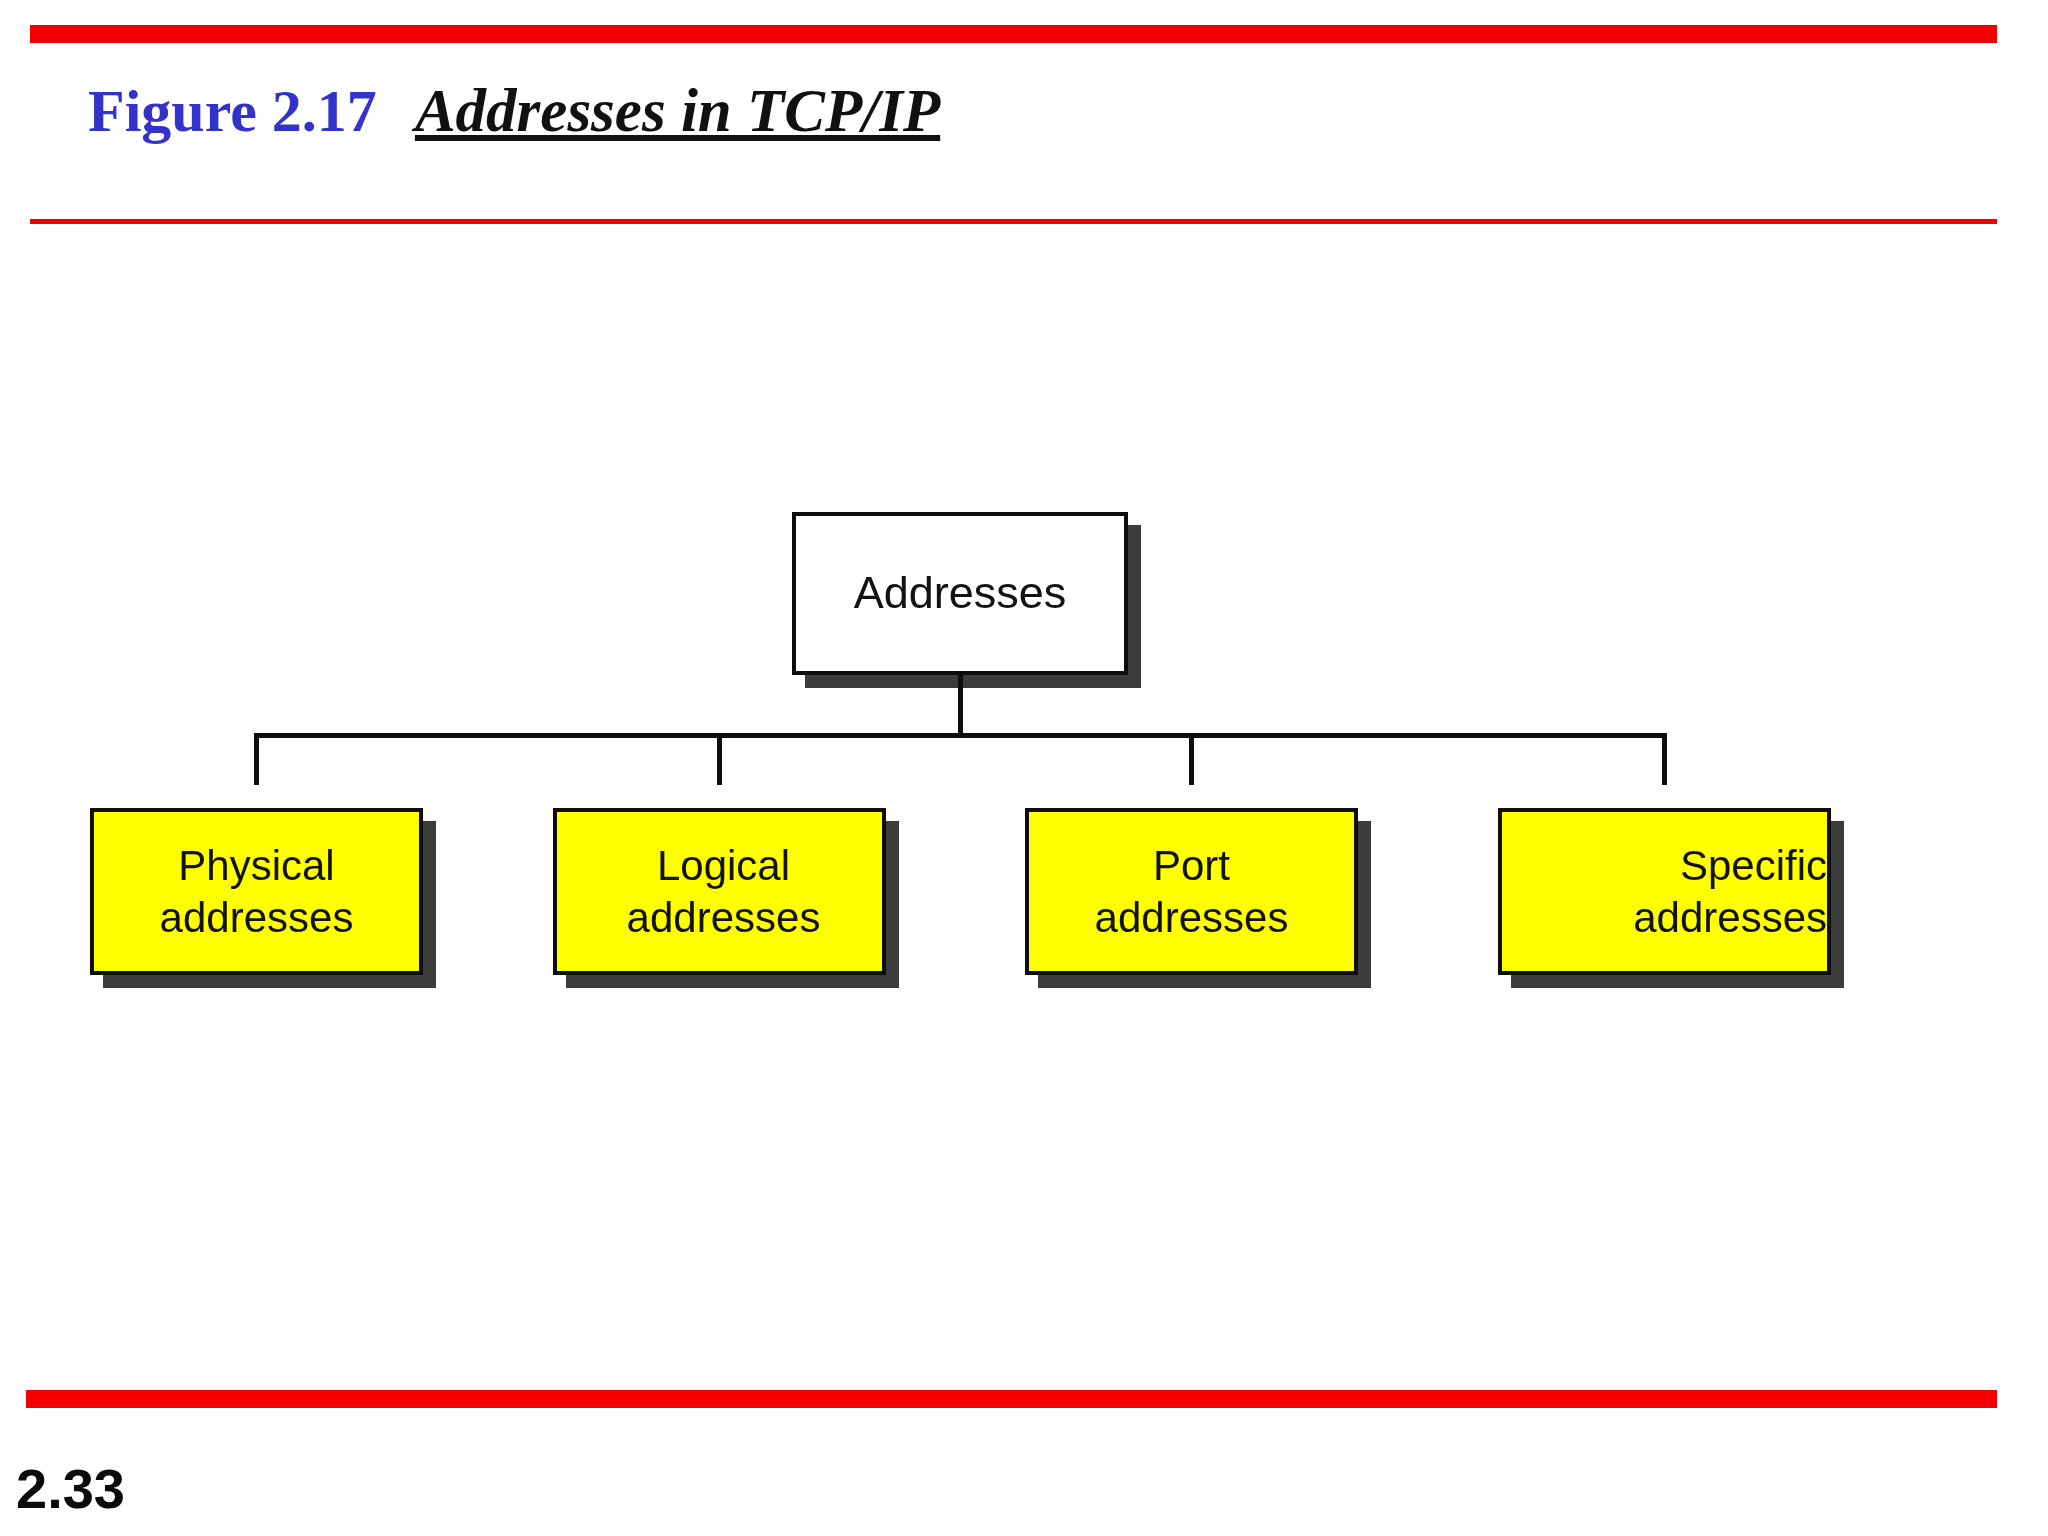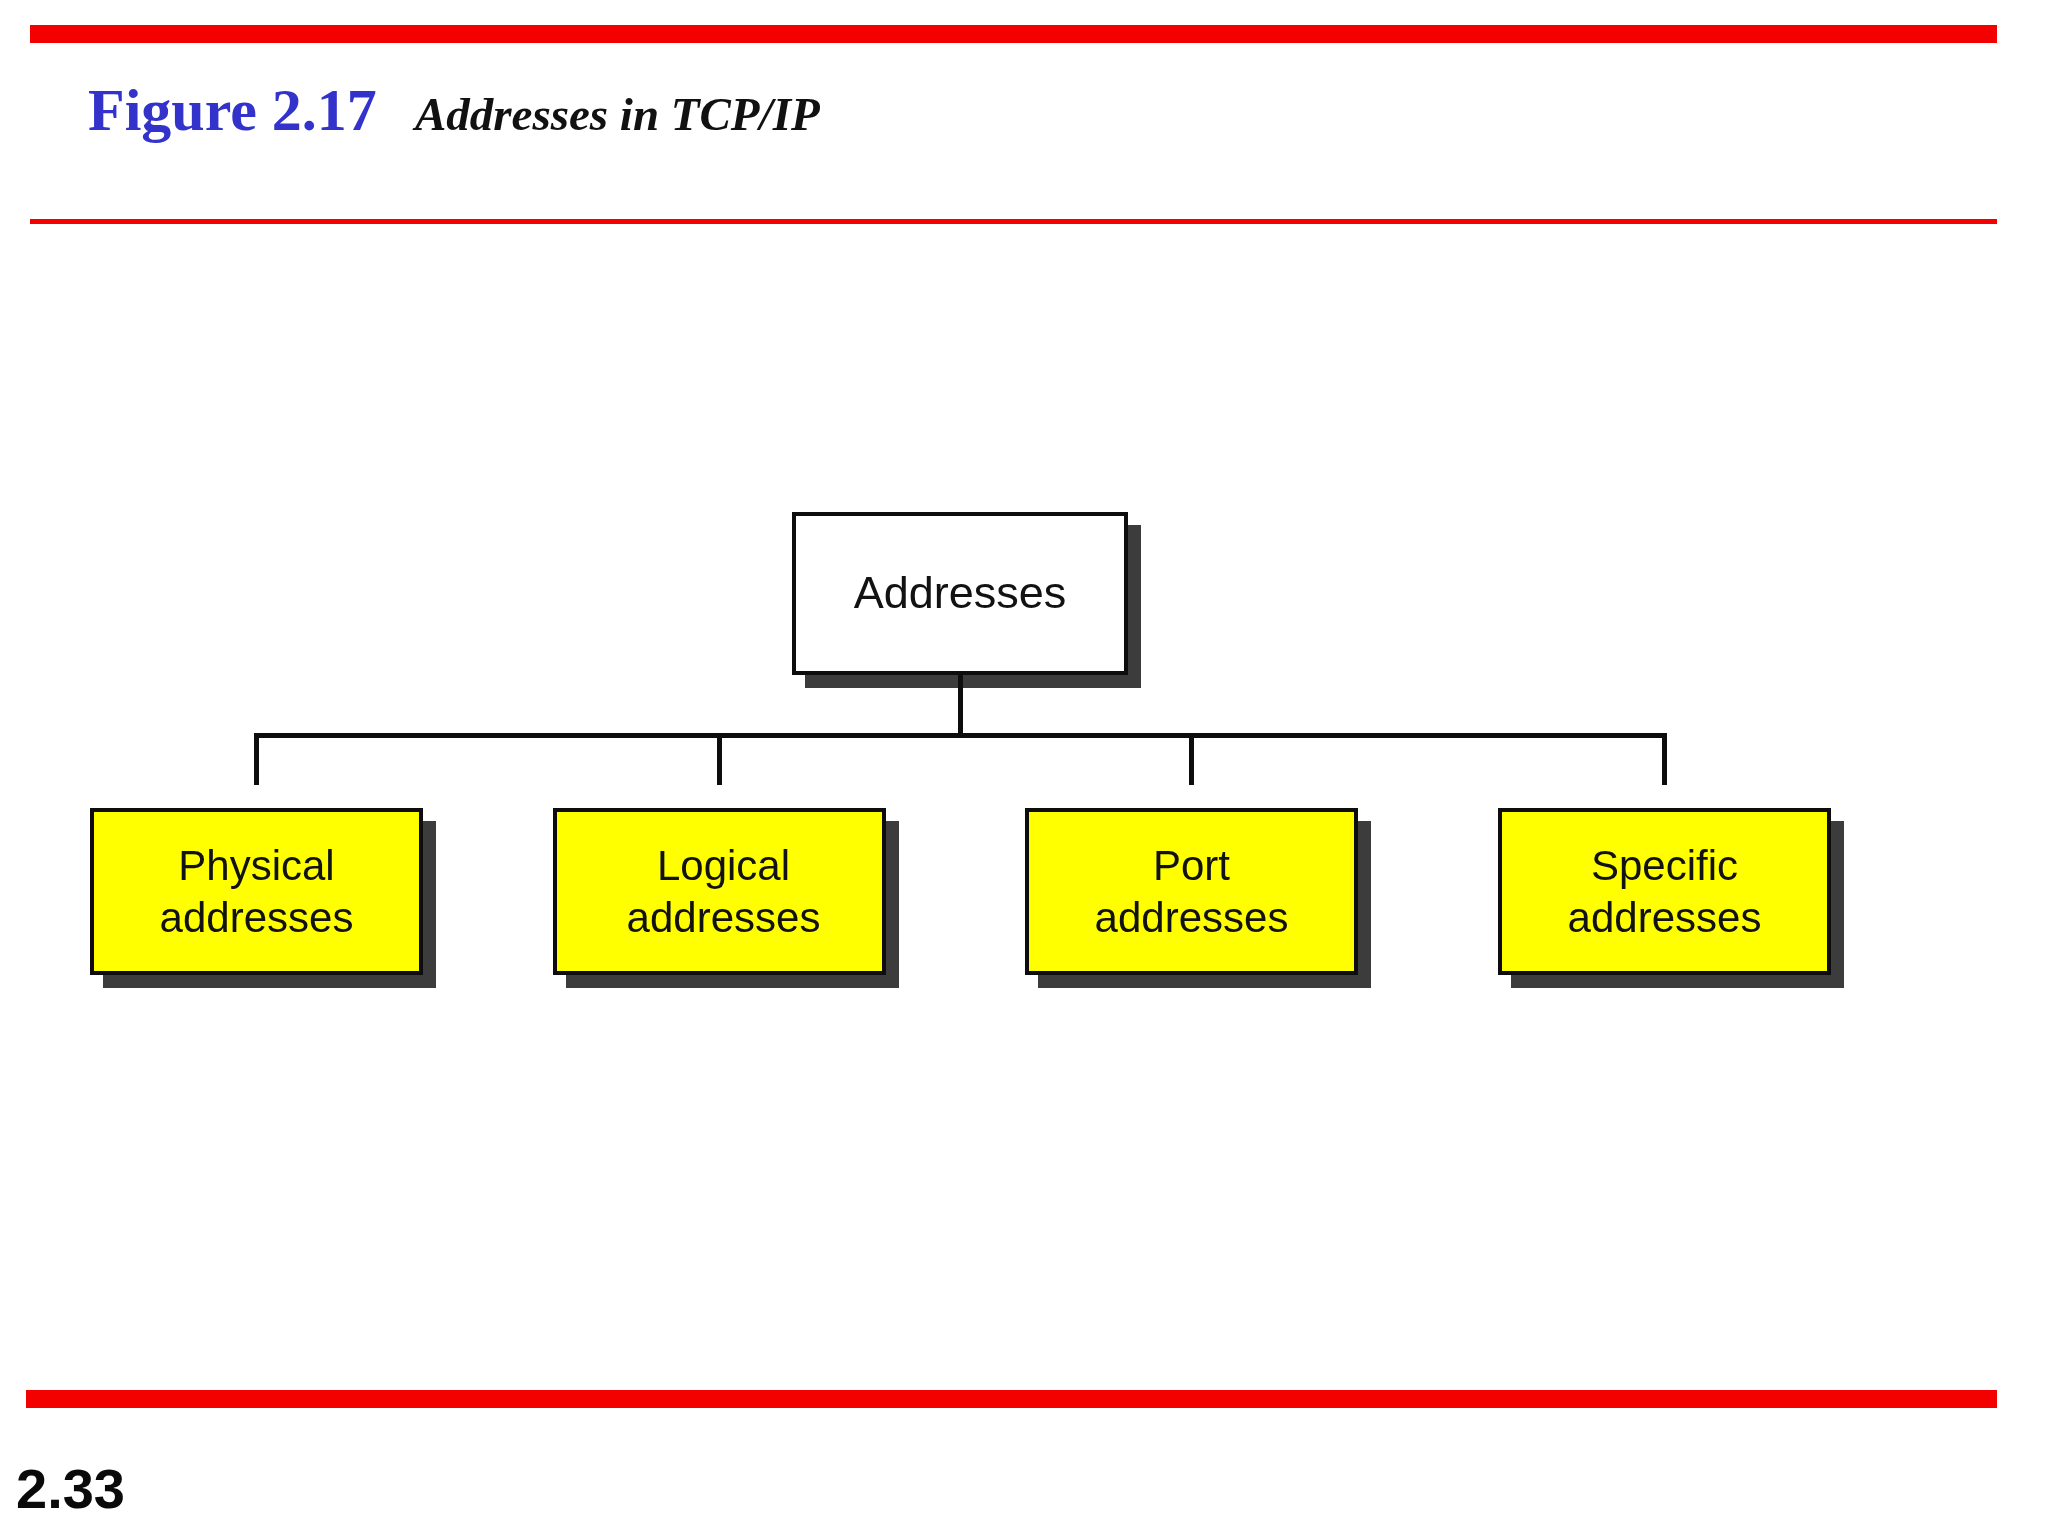"Addresses in TCP/IP" .fig-title { font-size: 47px -> 61px; text-decoration: none -> underline }
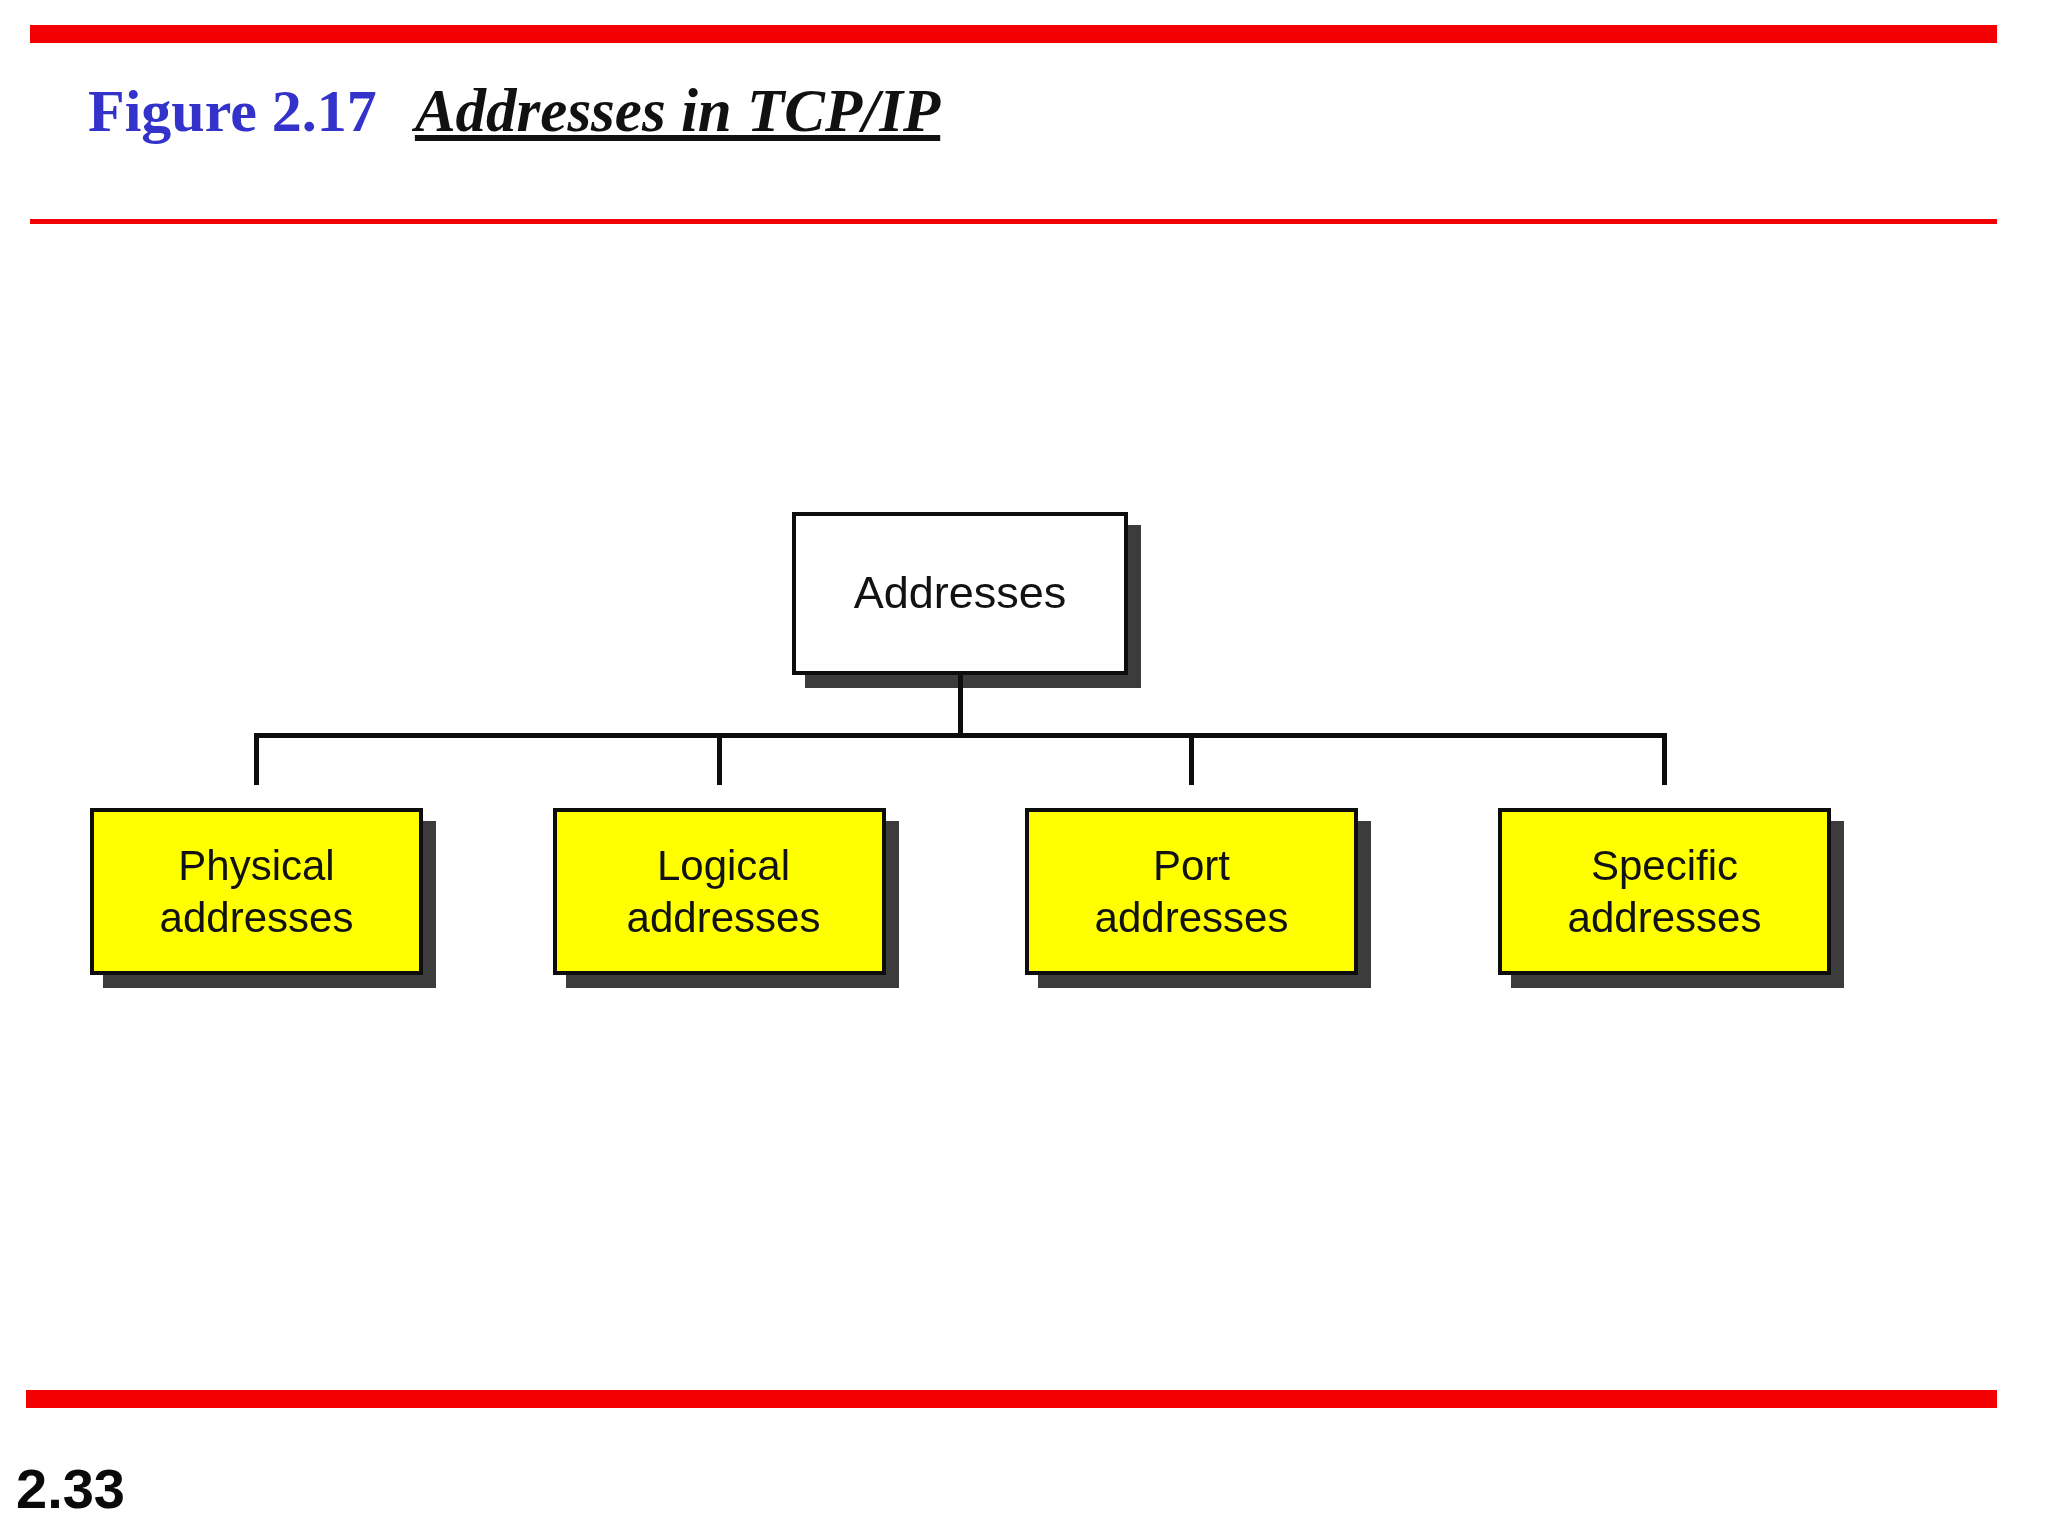"Specific" .leaf-4 { align-items: none -> flex-end }
